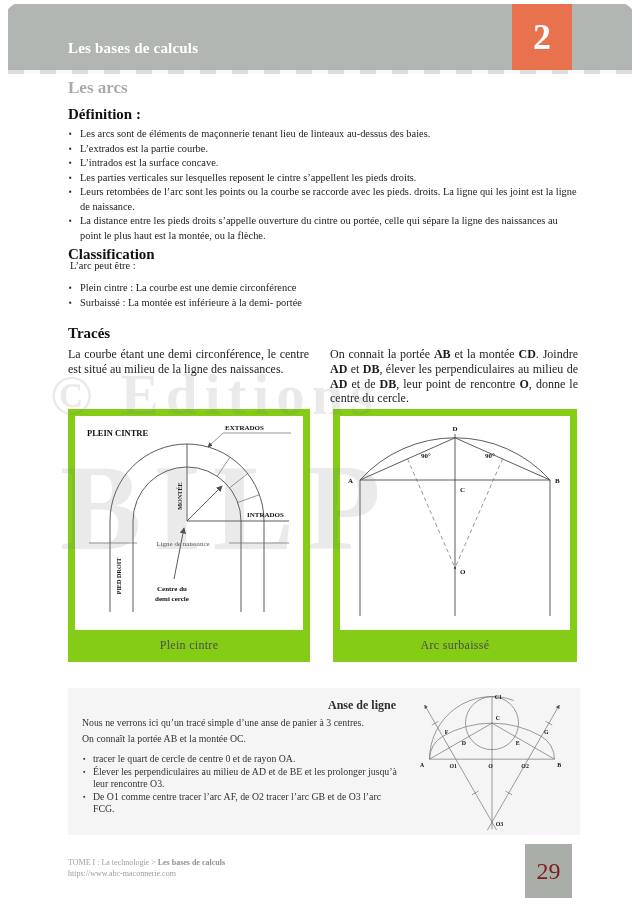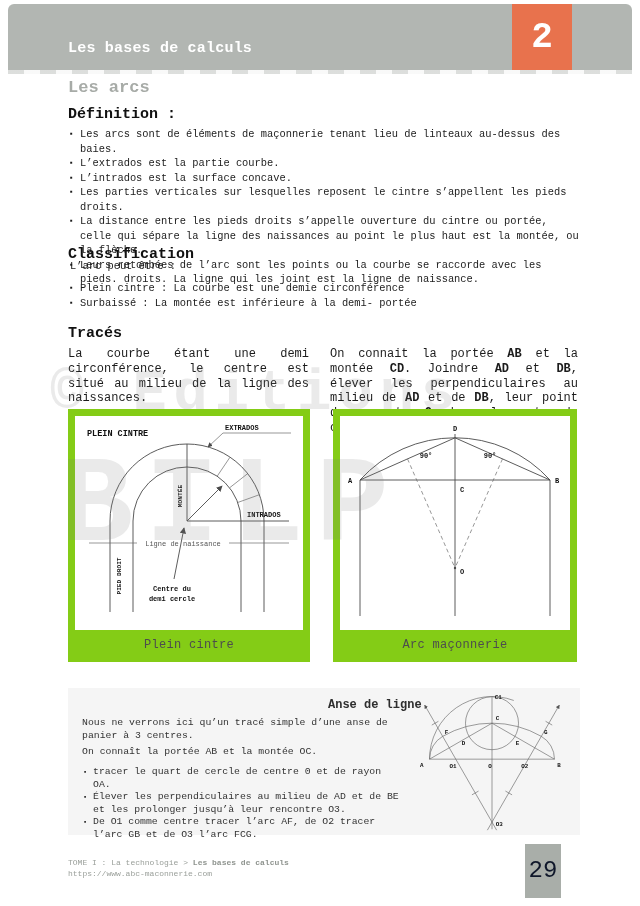"Les bases de calculs" .page { border-radius: none -> 29px; font-family: Liberation Mono, monospace -> Liberation Serif, serif }
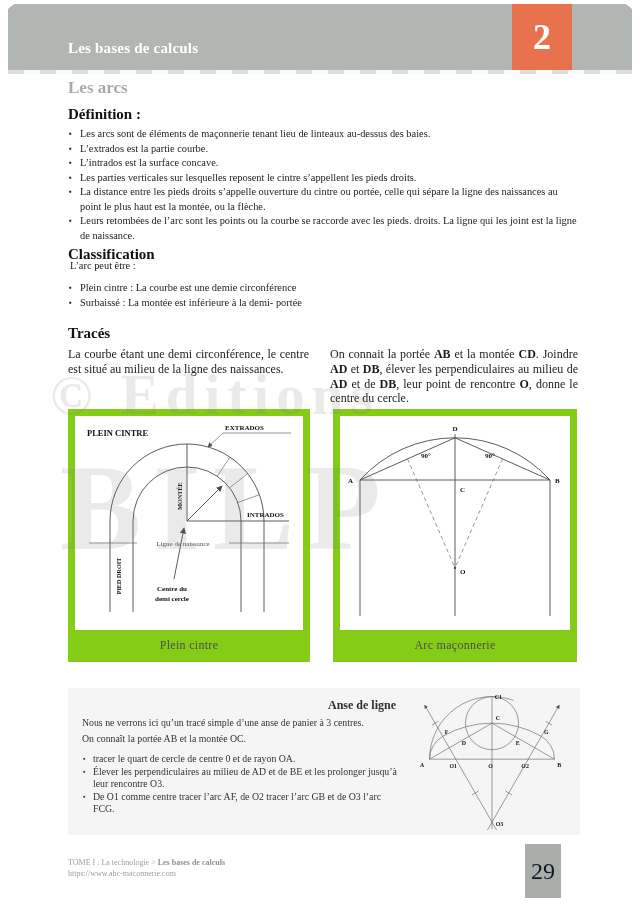"La distance entre les pieds" li { order: before "Leurs retombées de l’arc sont" -> after "Leurs retombées de l’arc sont" }
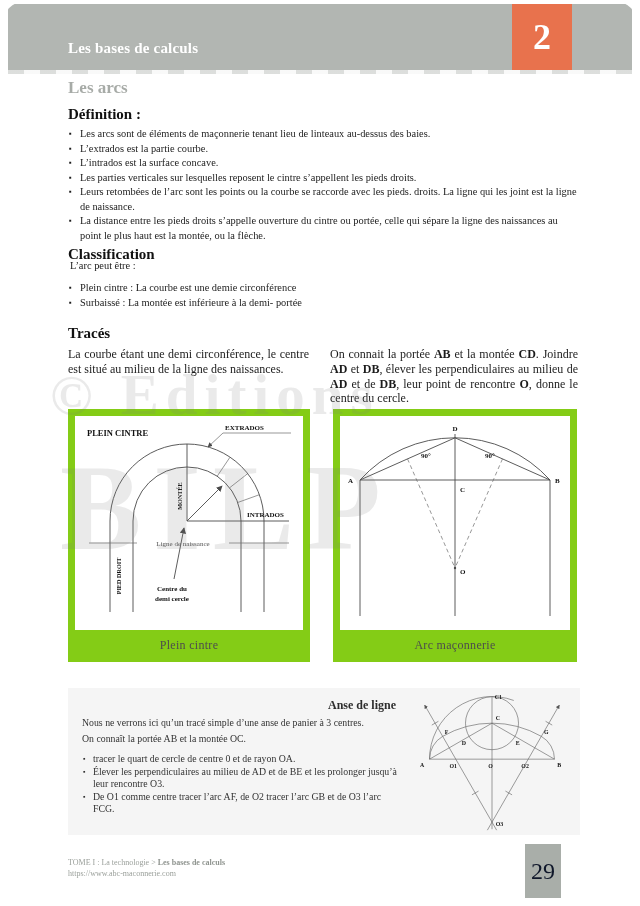"Arc maçonnerie" figcaption { text: maçonnerie -> surbaissé }
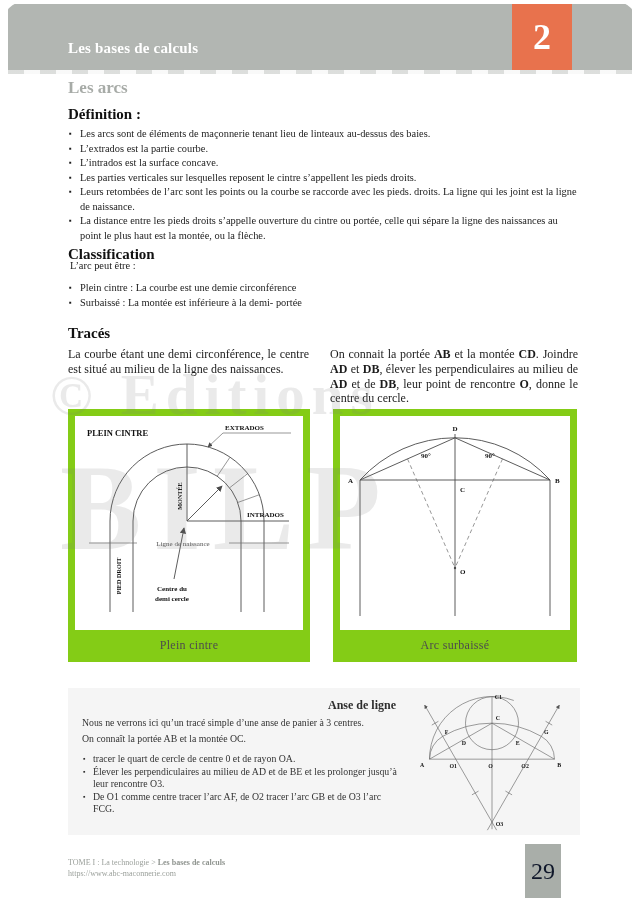"29" .page-num { color: #0f172a -> #7f1d1d; width: 36px -> 47px }
